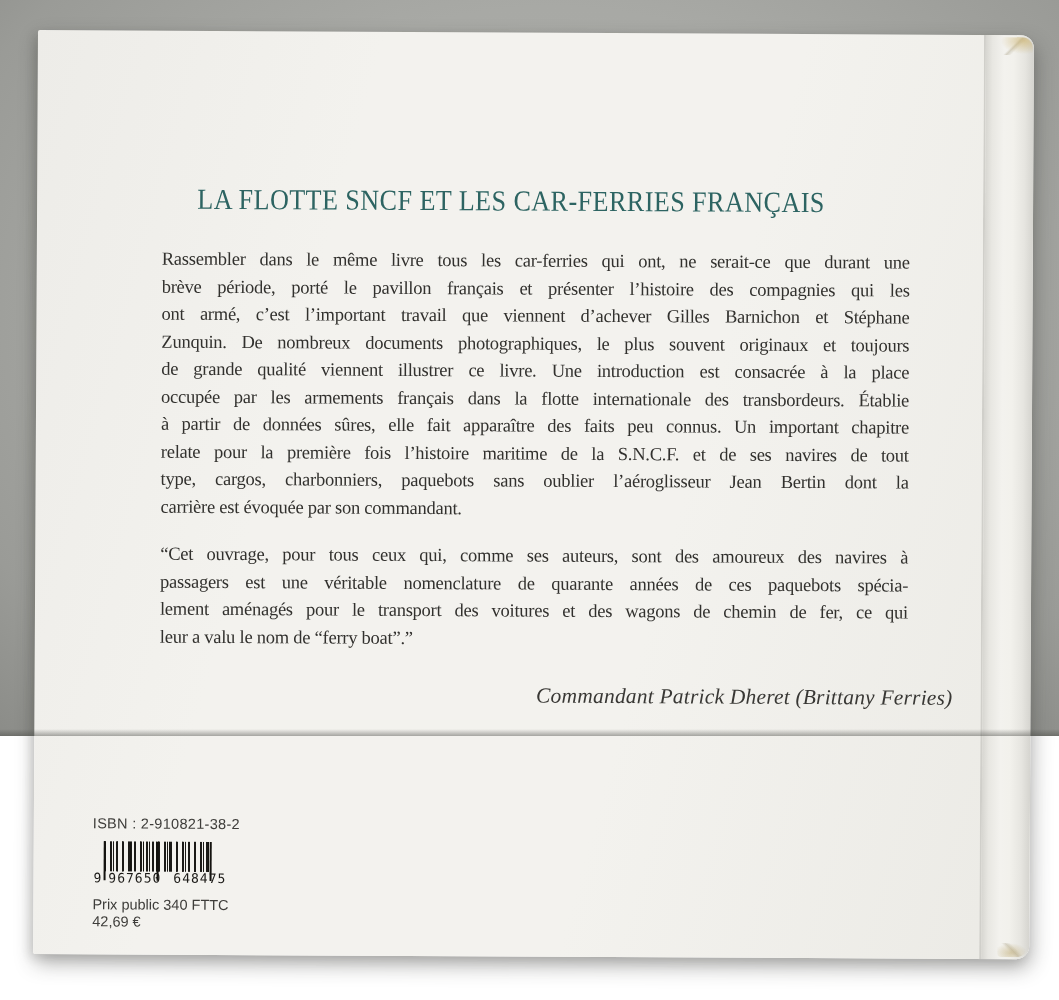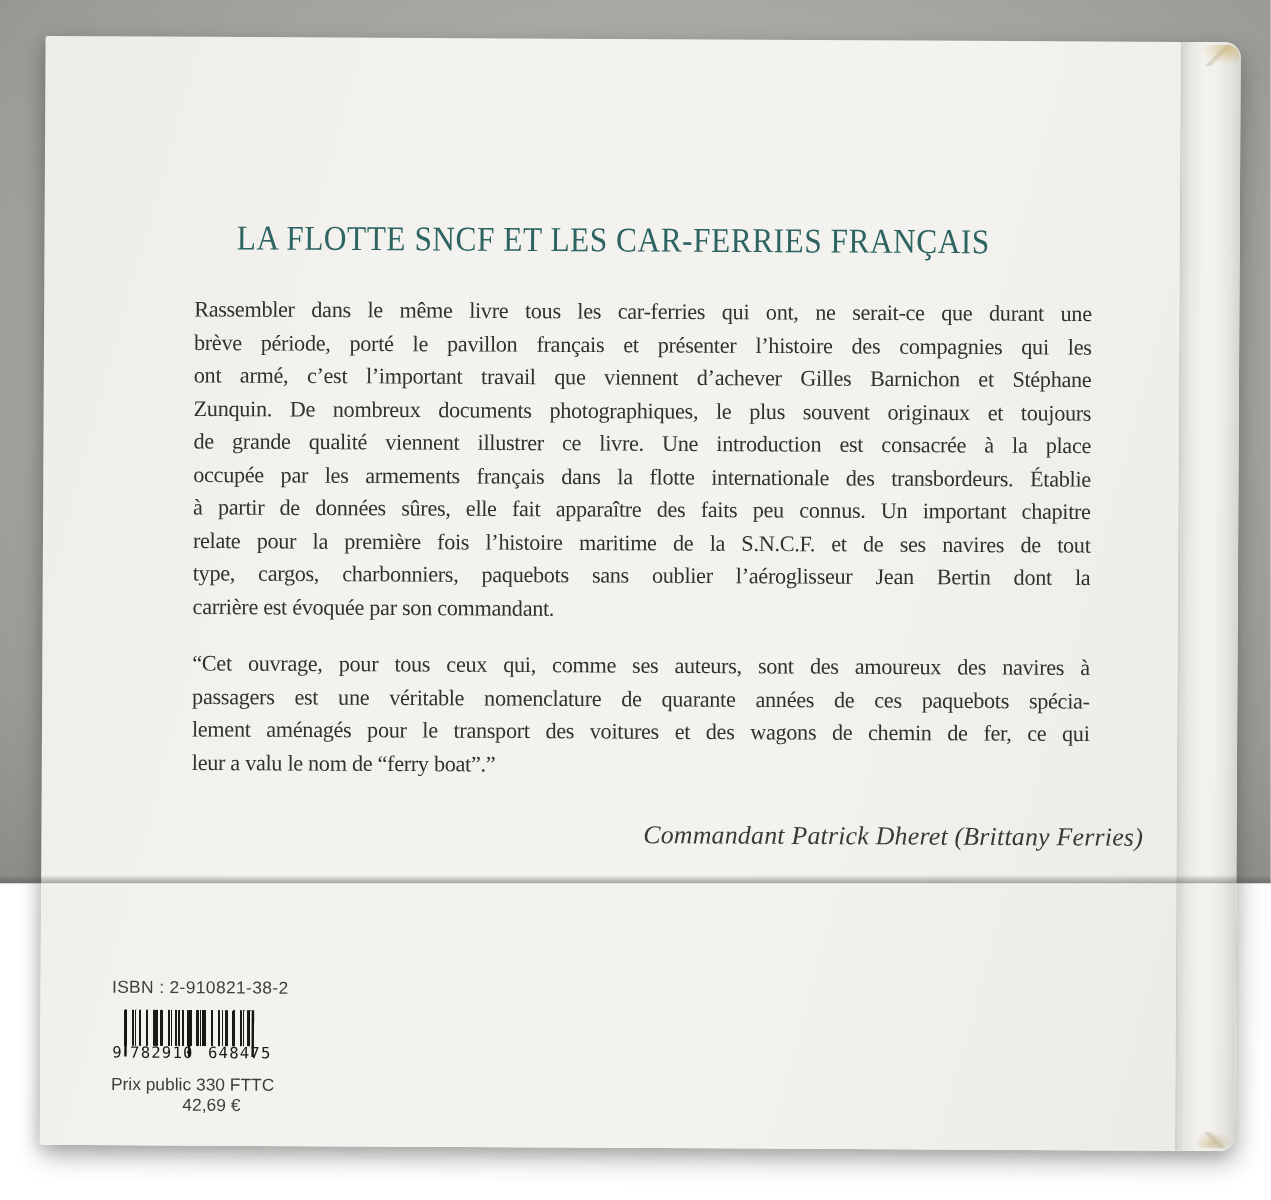"ISBN : 2-910821-38-2" .isbn { text-align: center -> none }
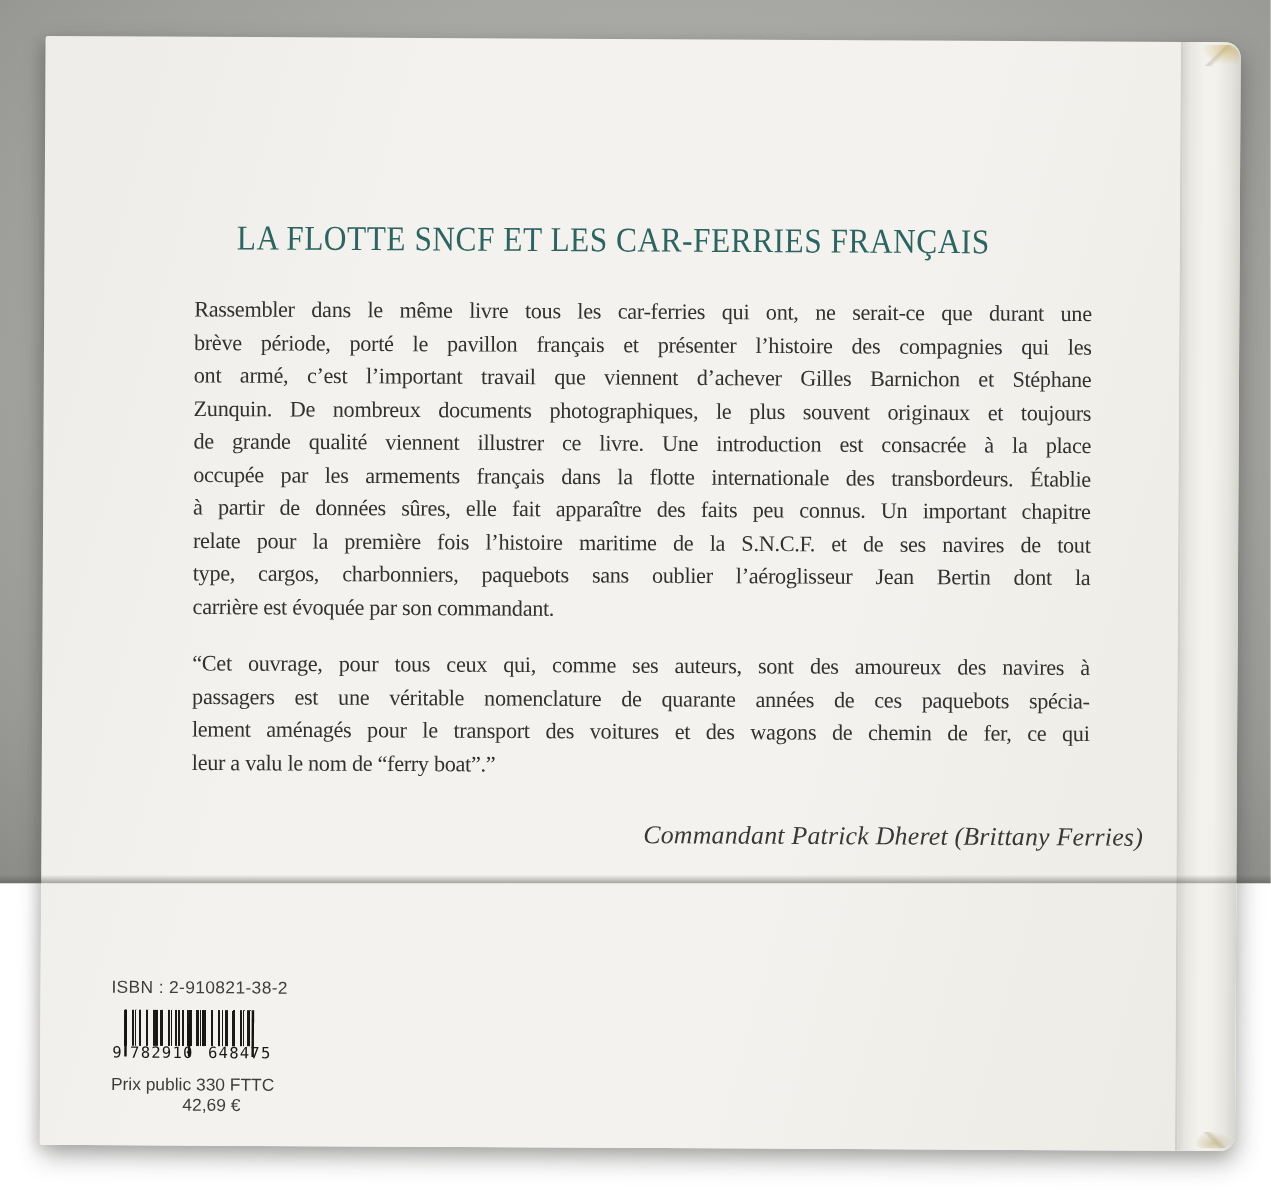"782910" span.d1 { text: 782910 -> 967650 }
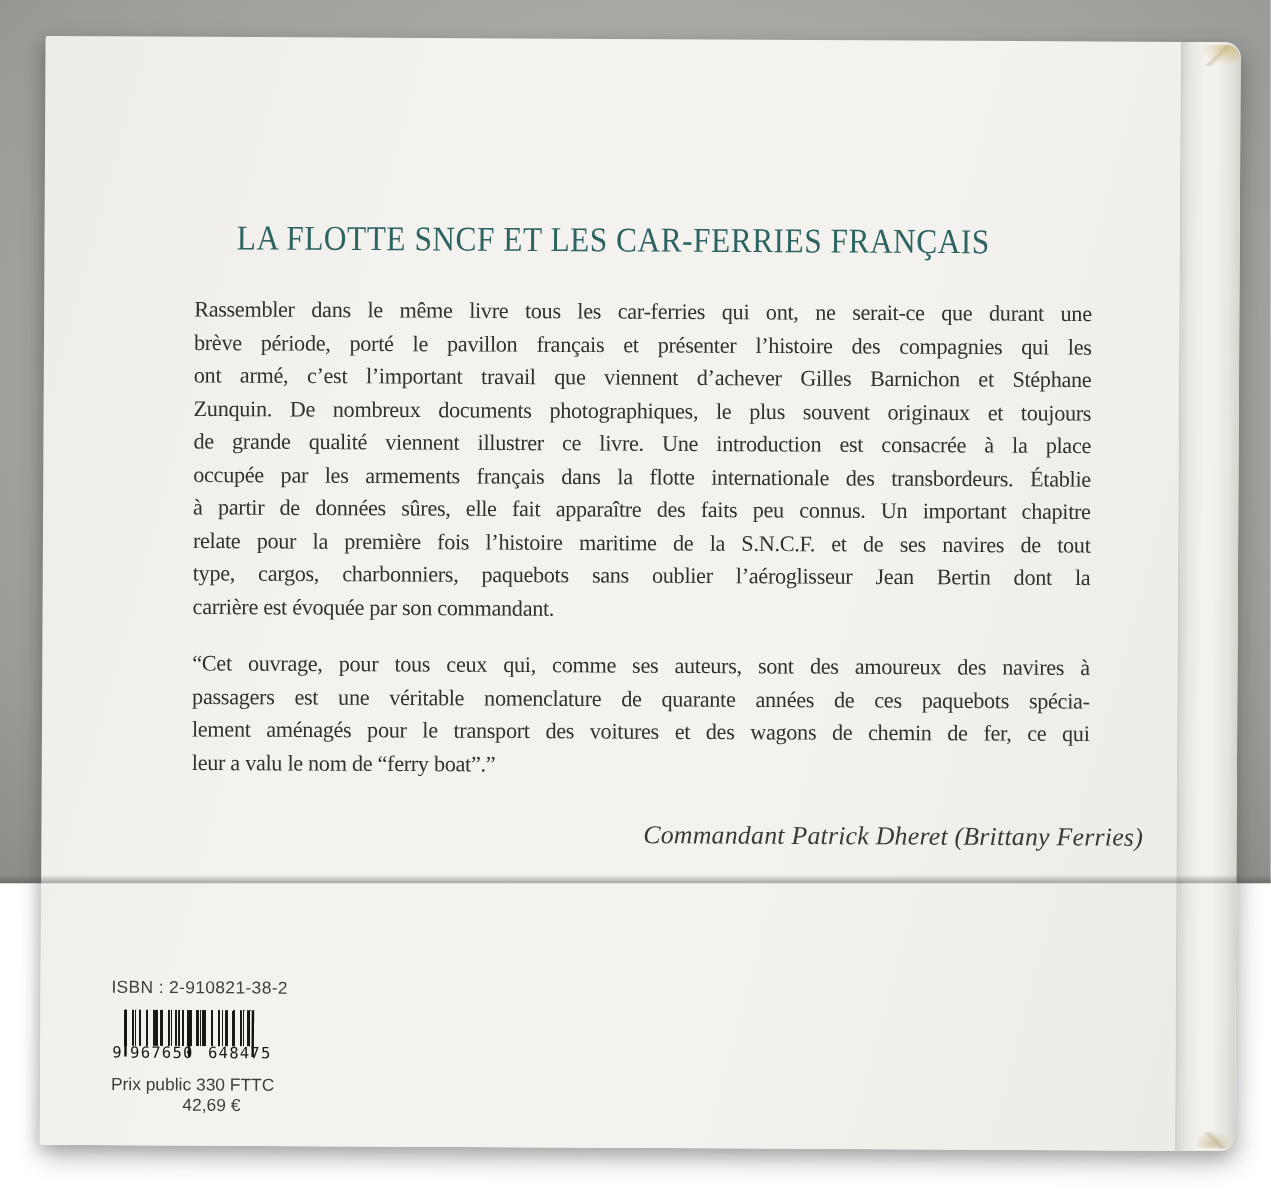"Prix public 330 FTTC" div { text: 330 -> 340 }
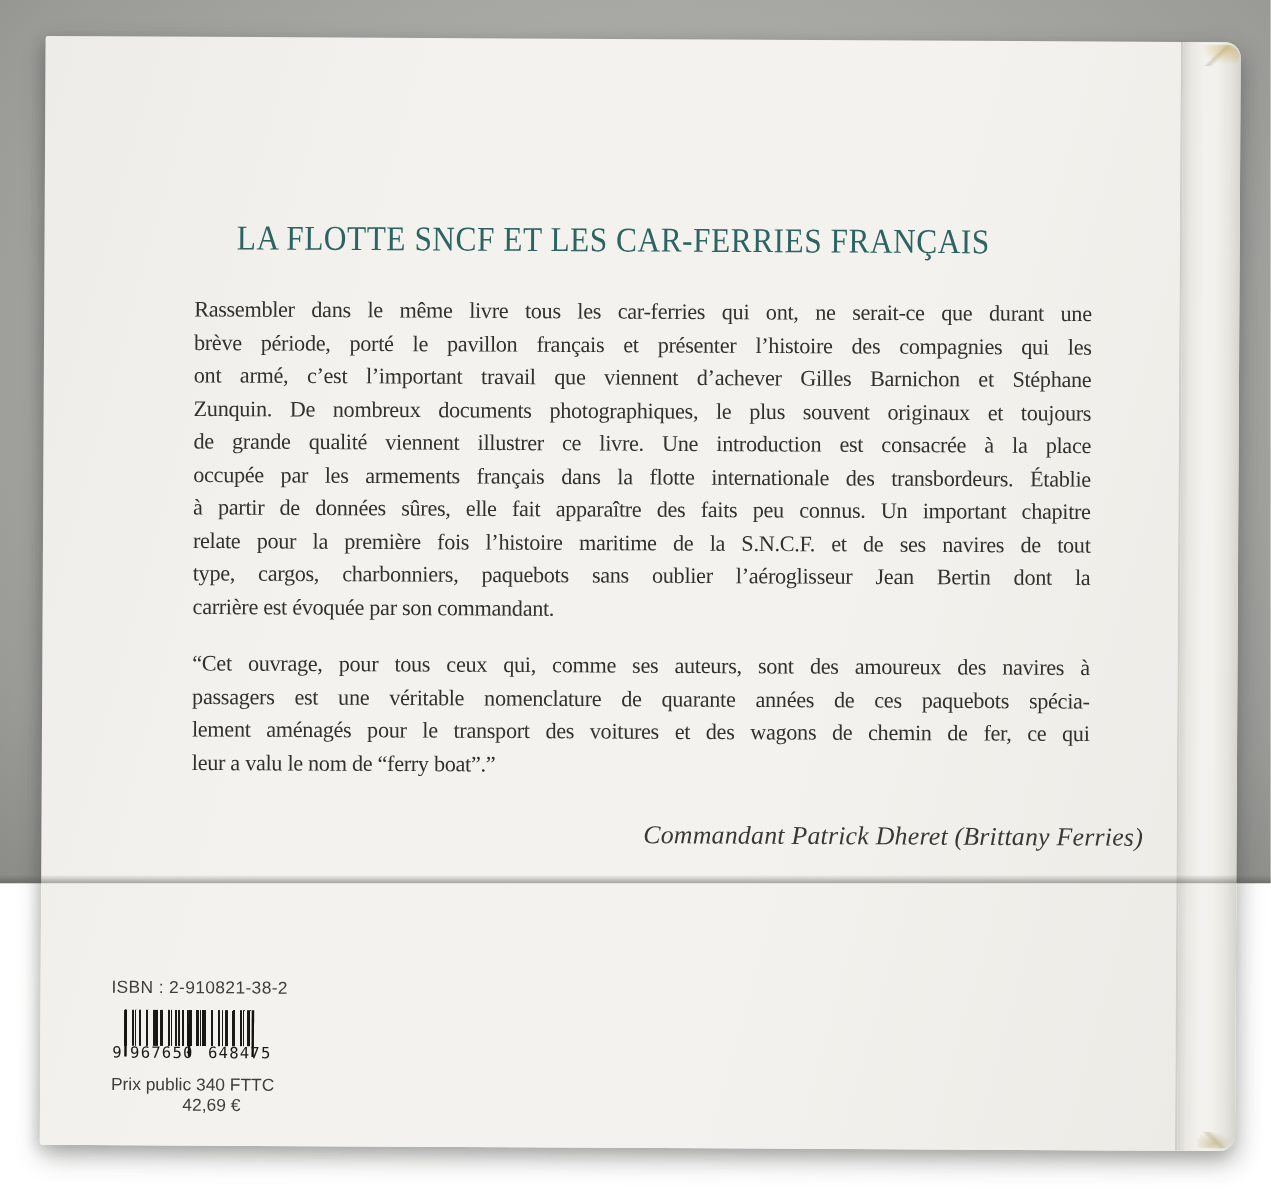"42,69 €" .price .value { text-align: right -> none }
